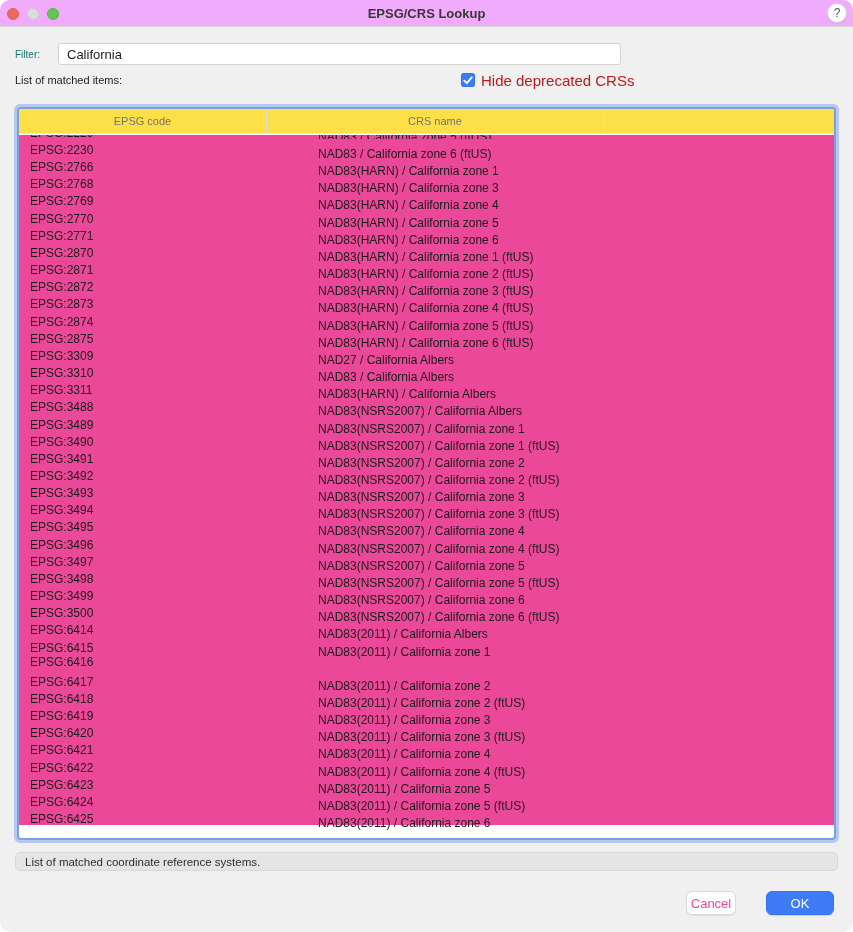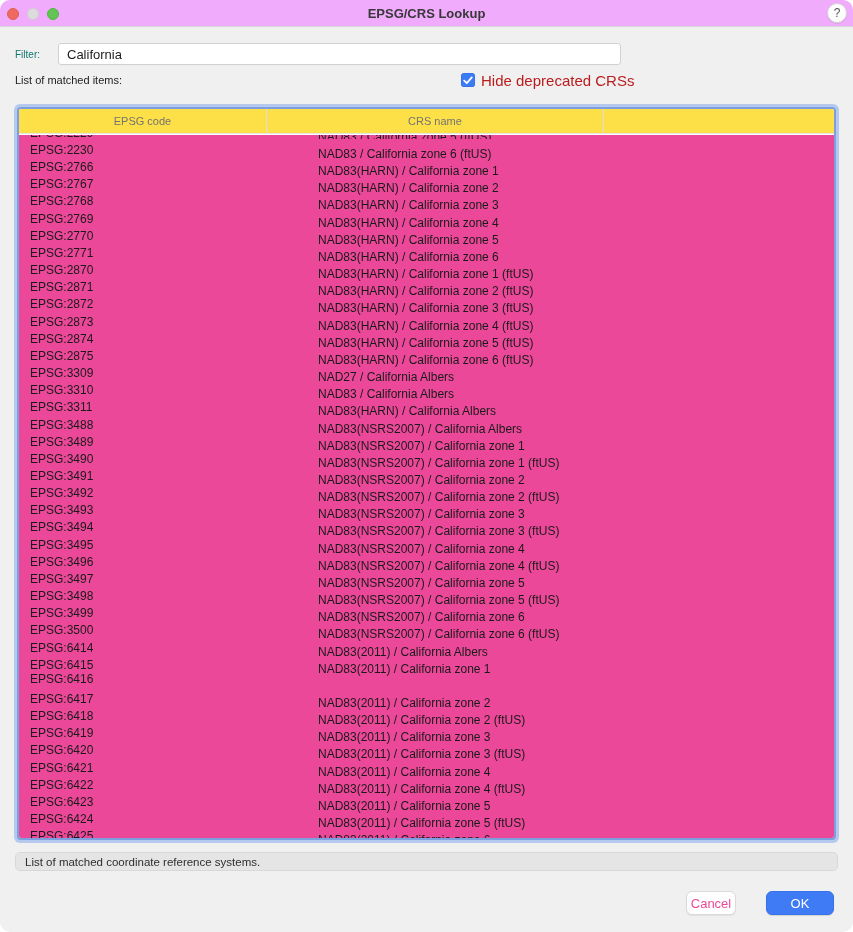"EPSG:2767" div.trow { html: <div> <div>EPSG:2767</div> <div>NAD83(HARN) / California zone 2</div> <div></div> </div> -> none }
